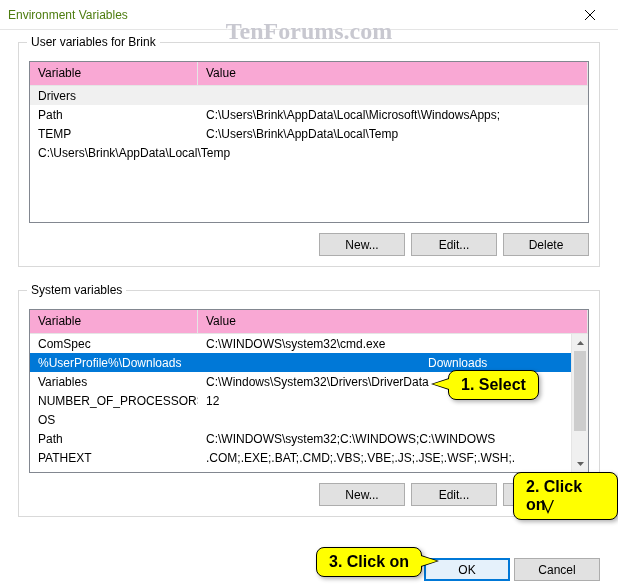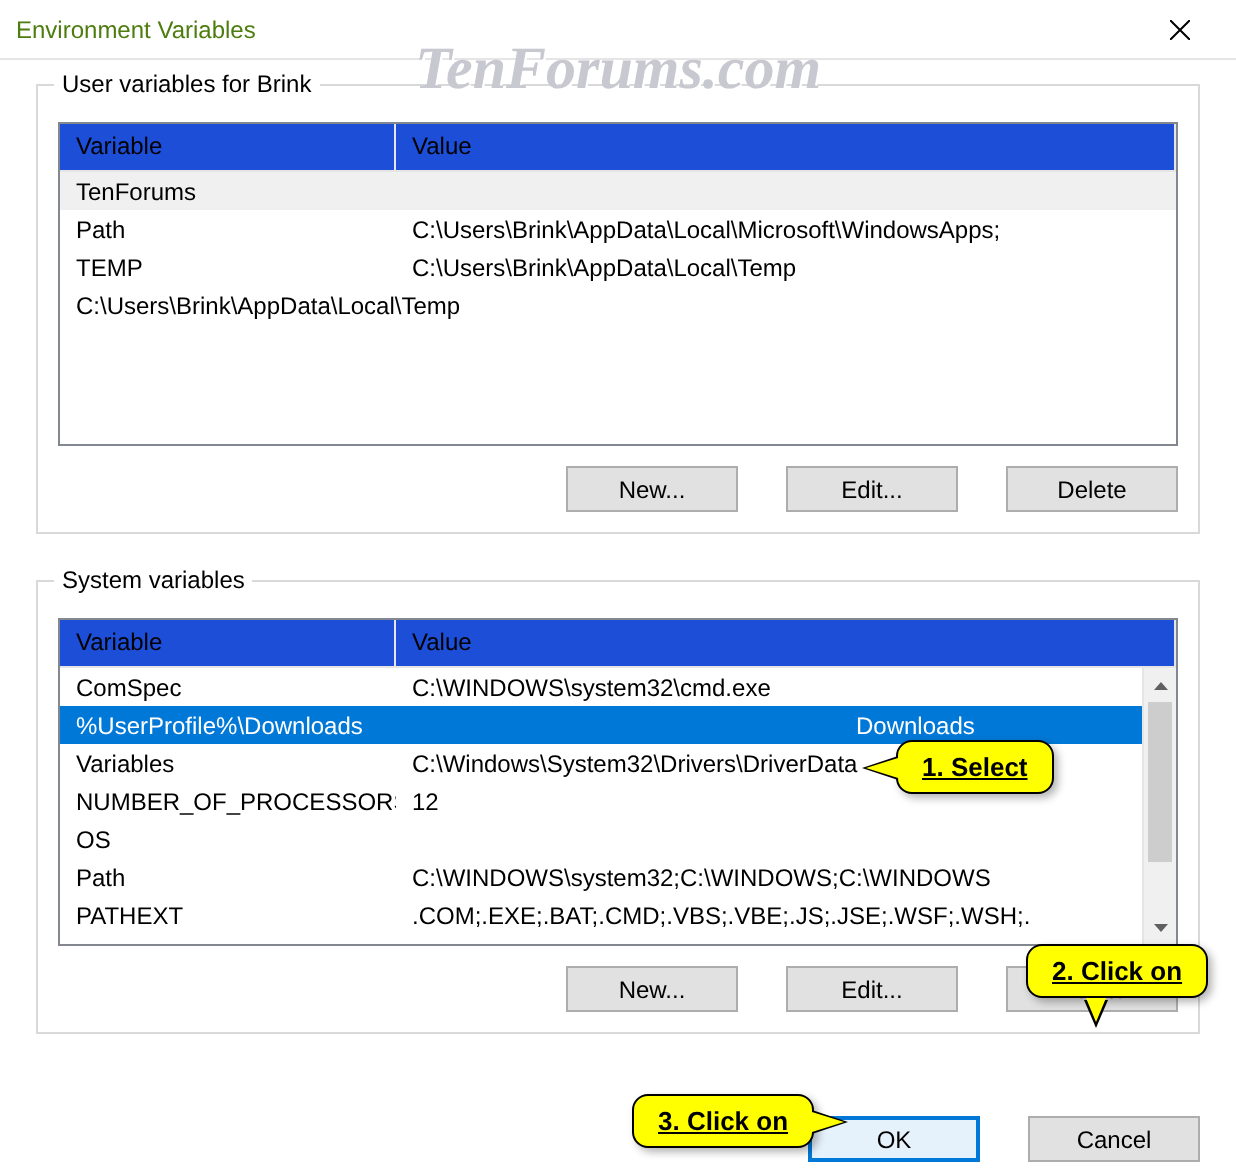"TenForums.com" .watermark { font-size: 30px -> 24px; font-style: italic -> none }
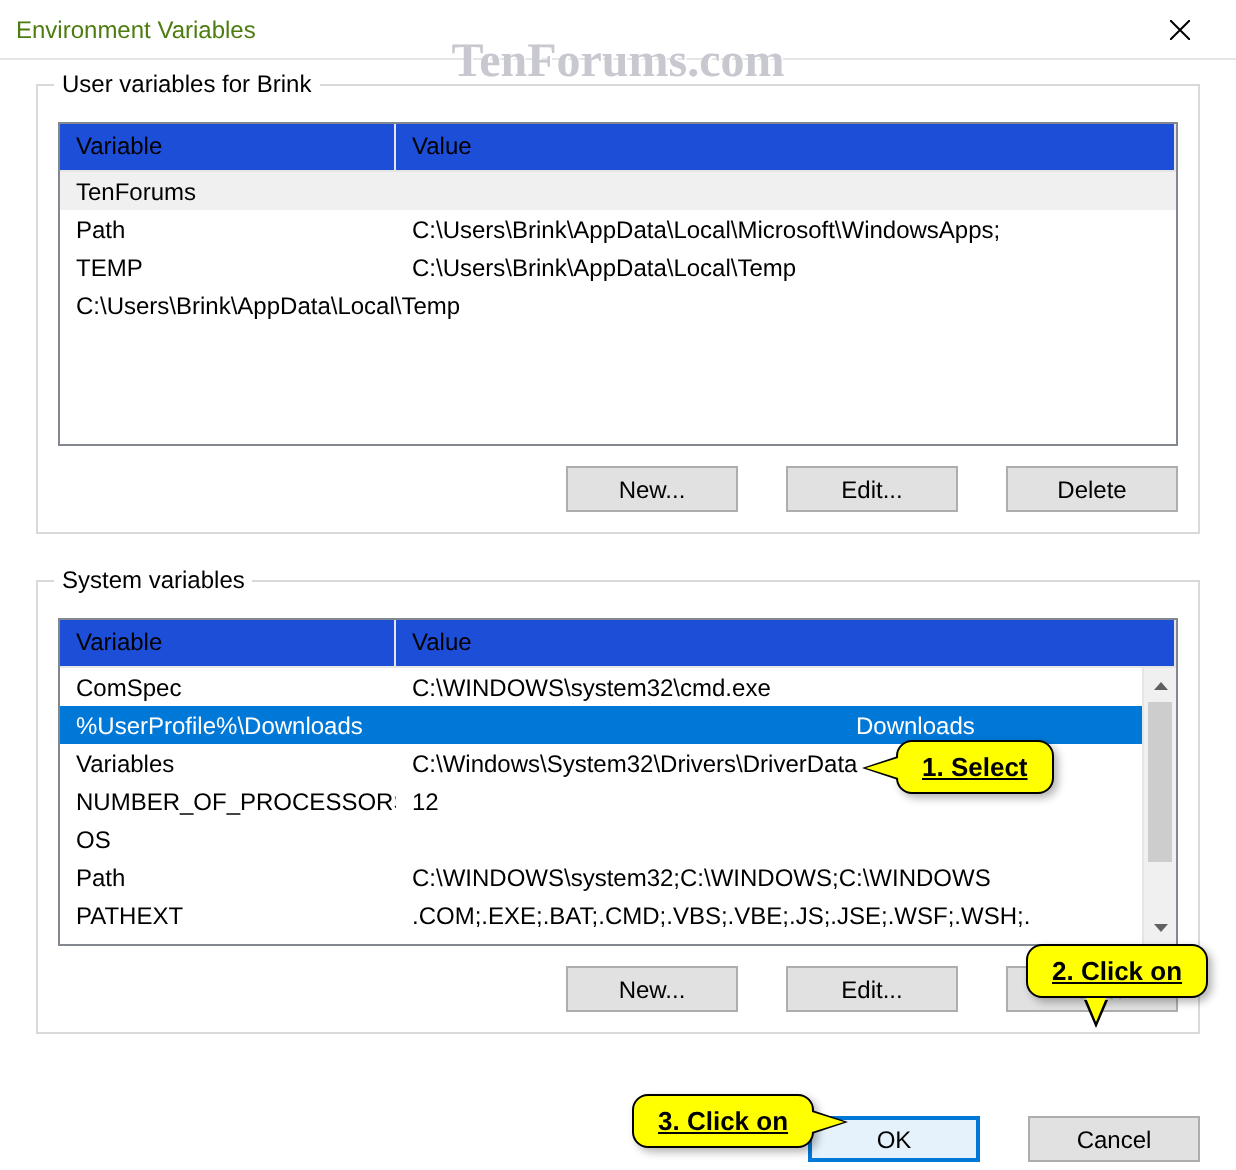"Variable" .lv-header { background: #1d4ed8 -> #f9a8d4 }
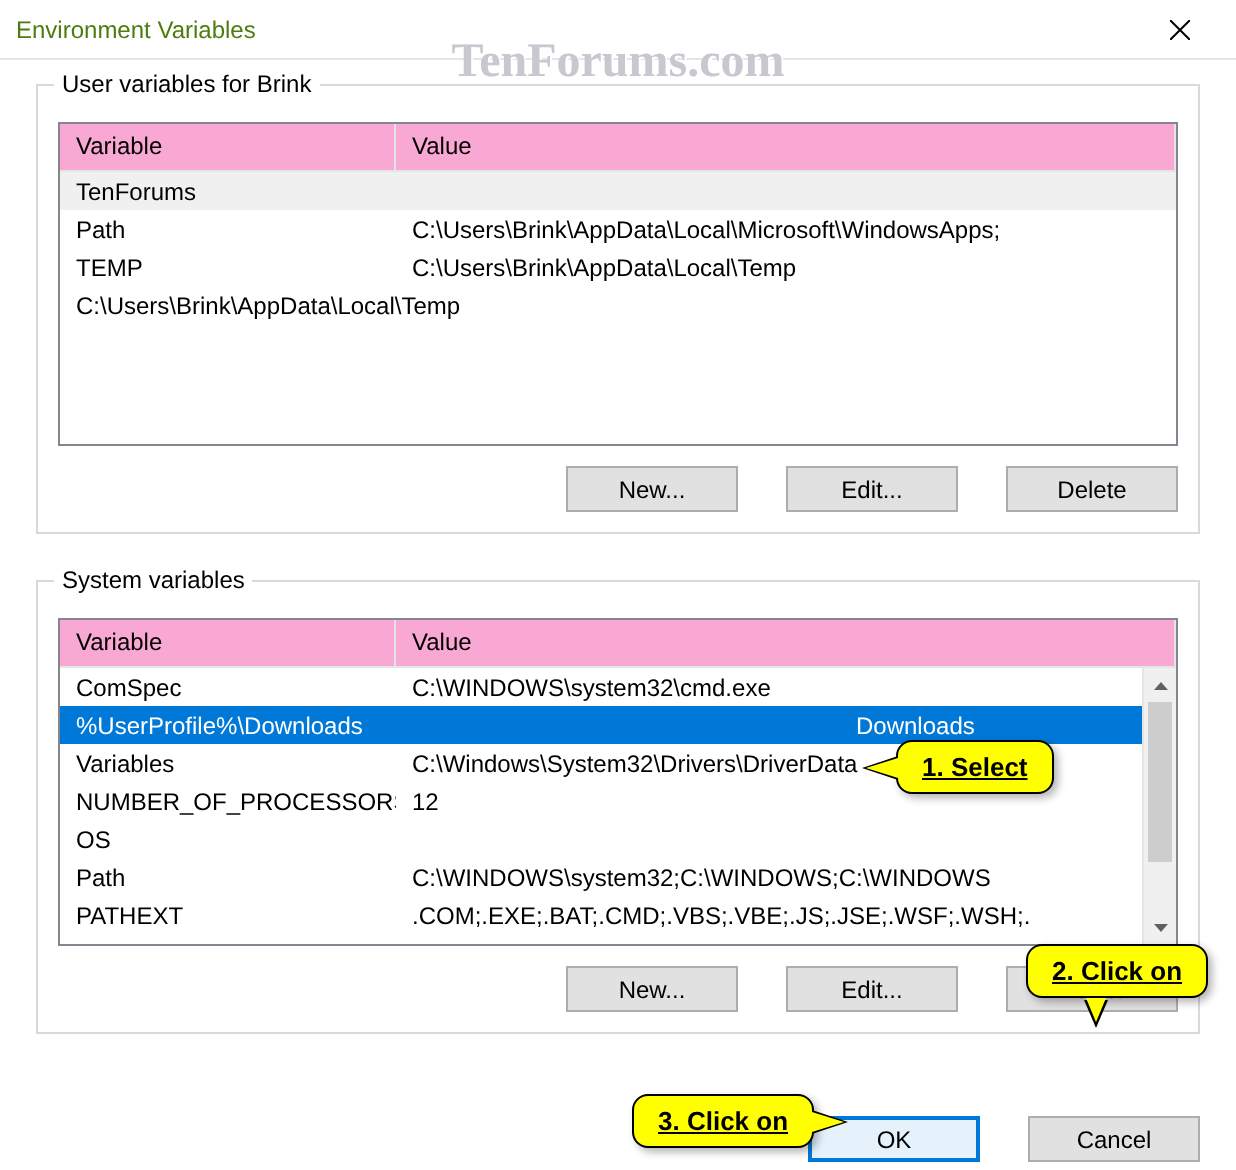"TenForums" div.lv-cell { text: TenForums -> Drivers }
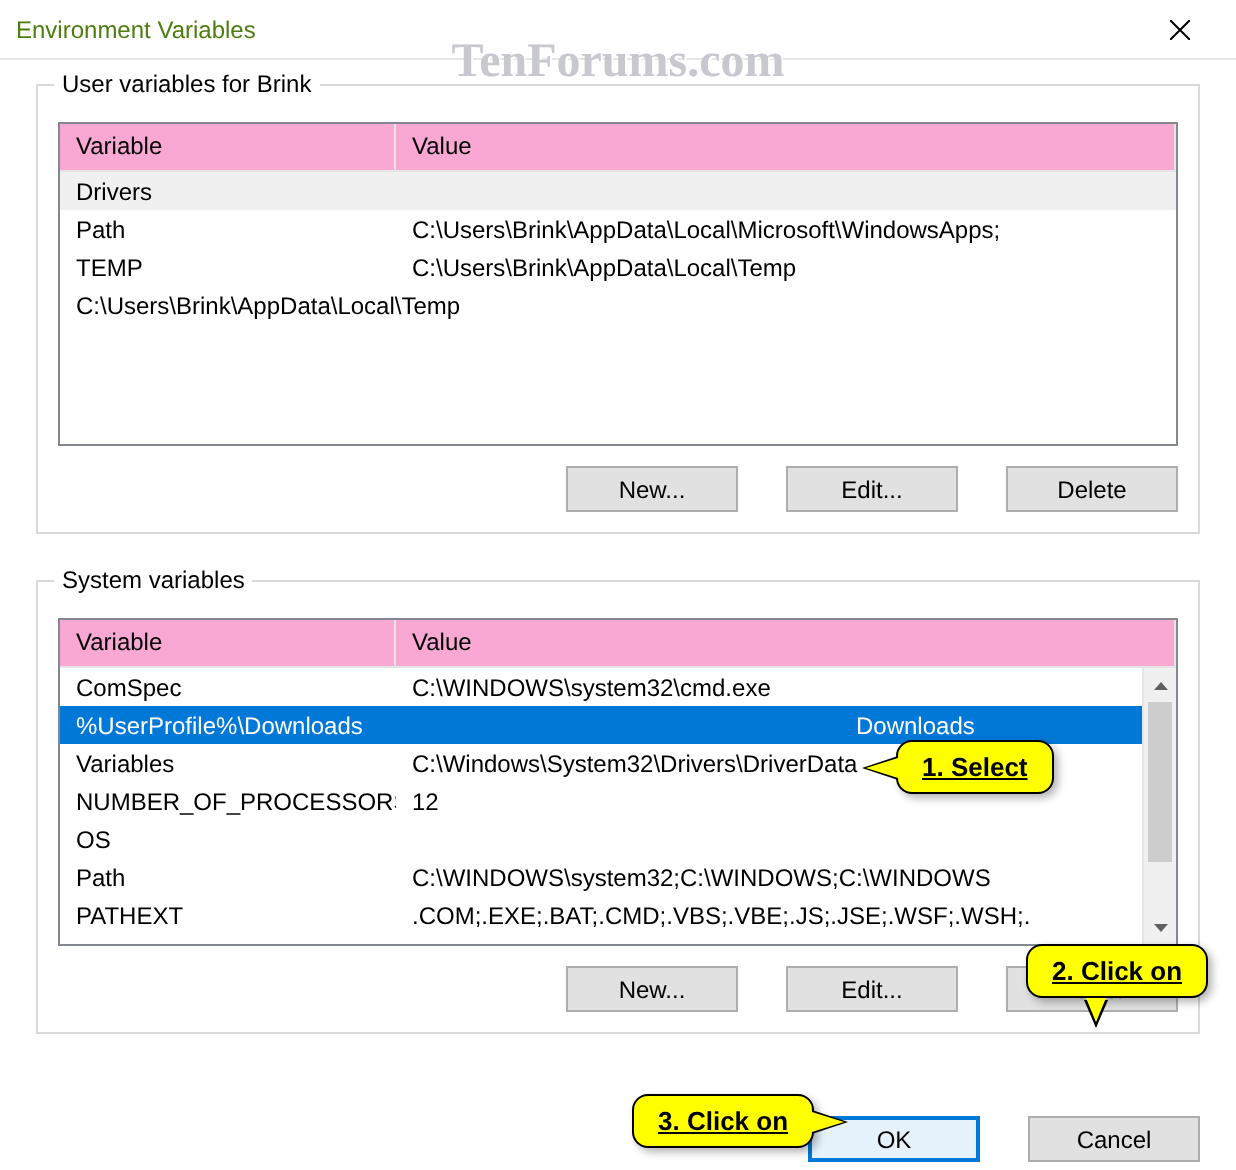"New..." .btn-row { gap: 24px -> 6px }
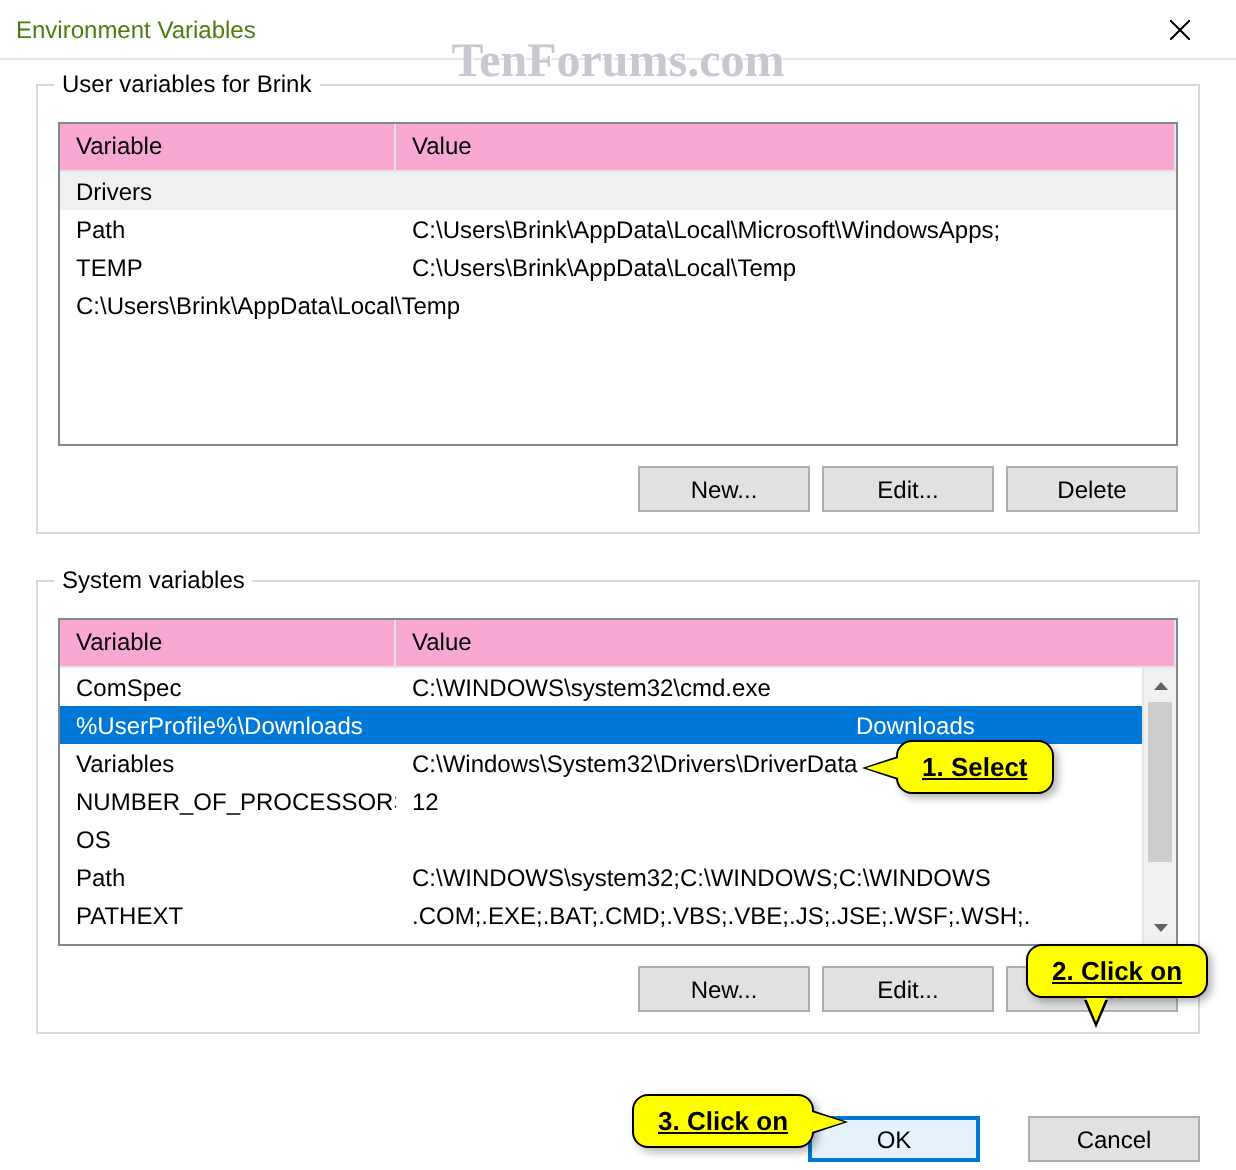"1. Select" .callout { font-size: 13px -> 16px; text-decoration: underline -> none }
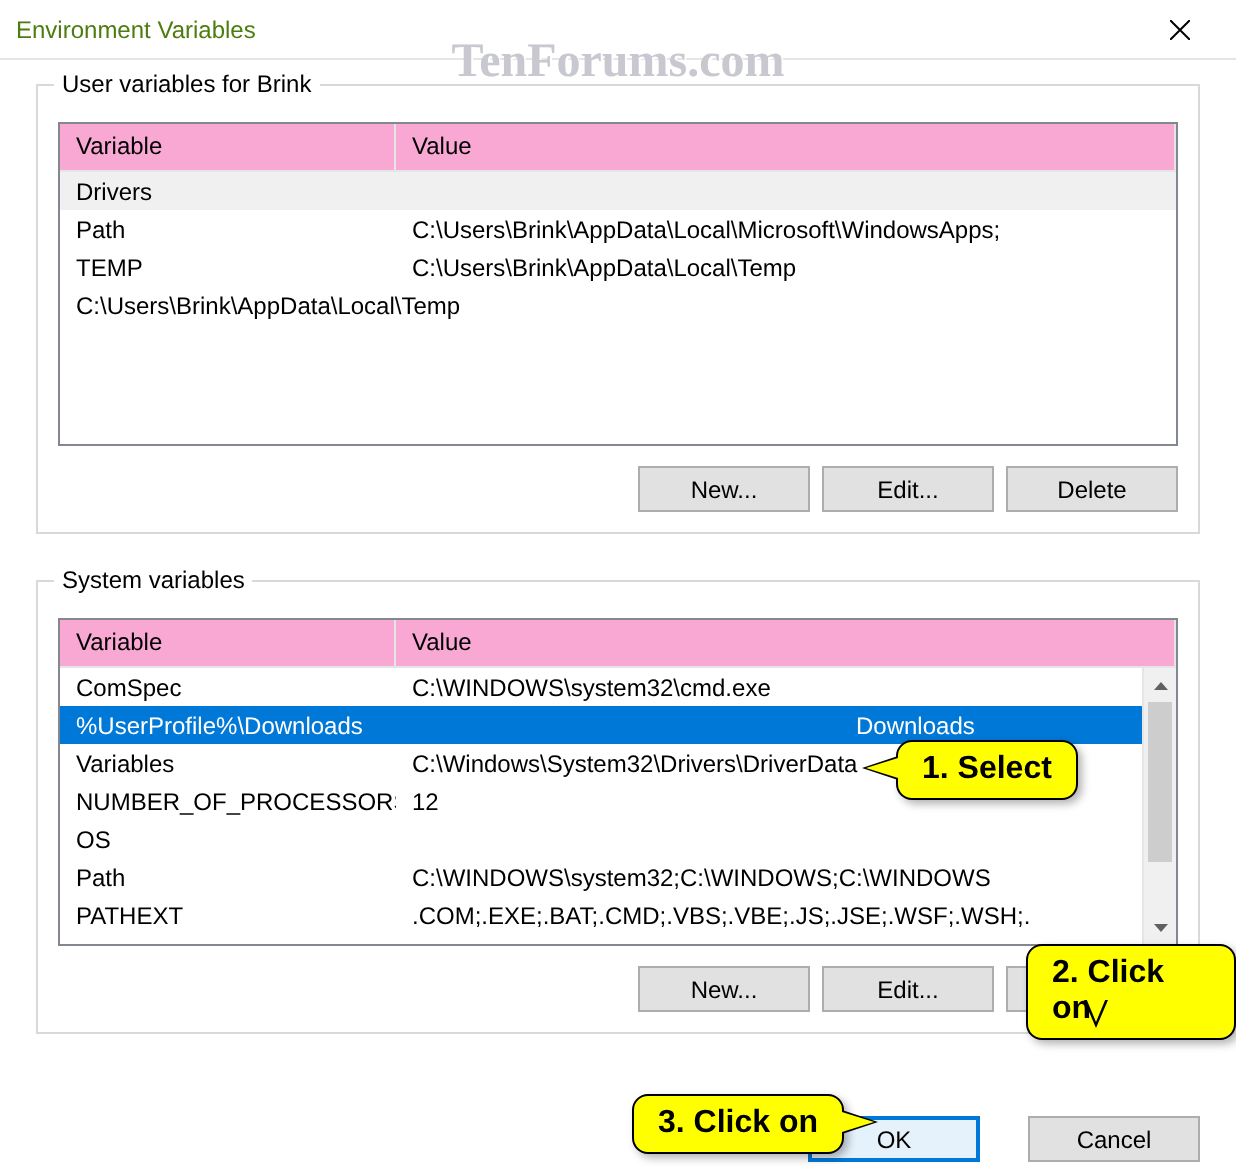"OK" .dialog-btns { gap: 24px -> 4px }
